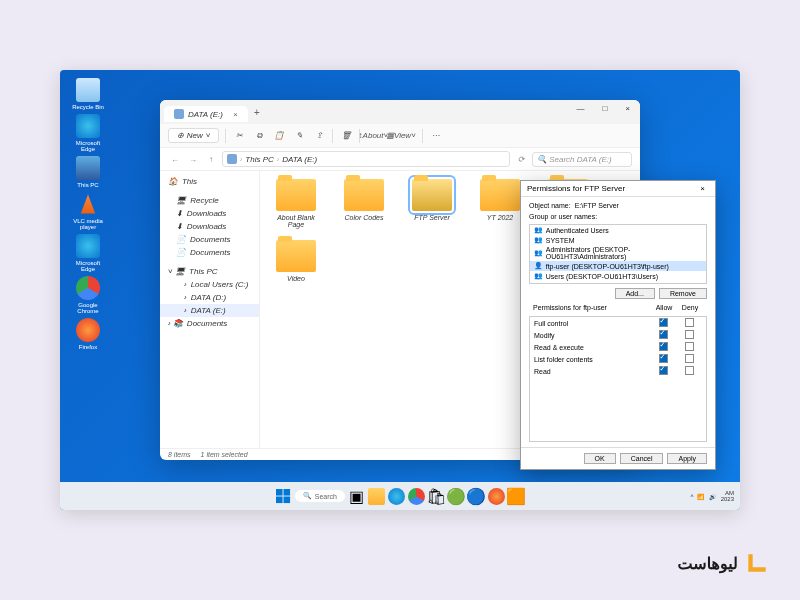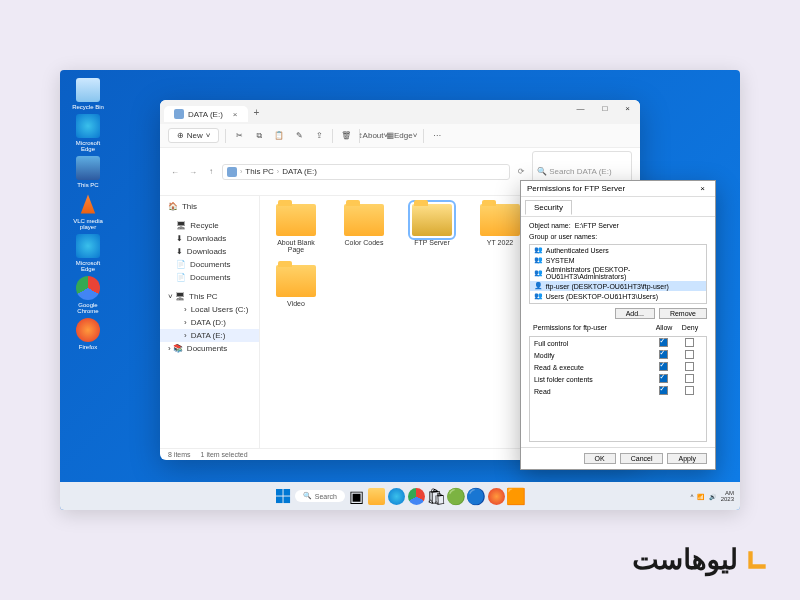"DATA (E:)" .explorer { font-style: none -> italic }
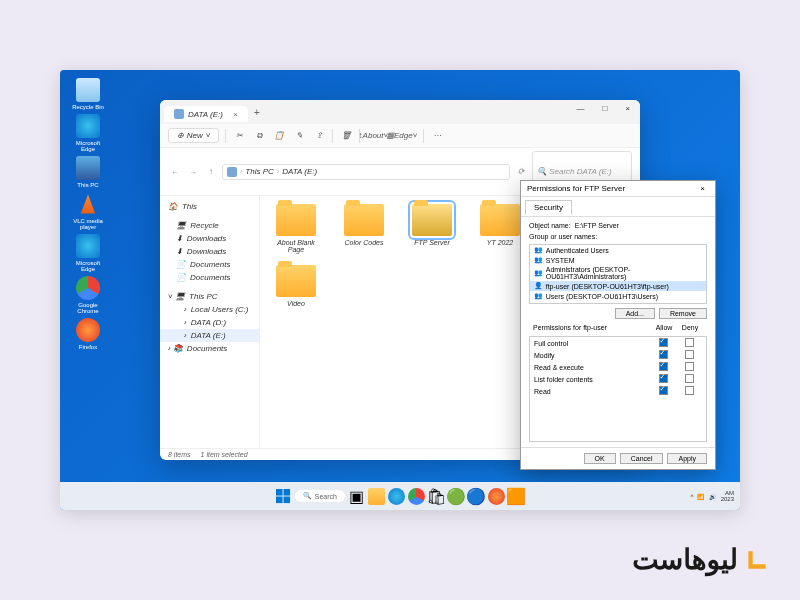"Edge" span { text: Edge -> View }
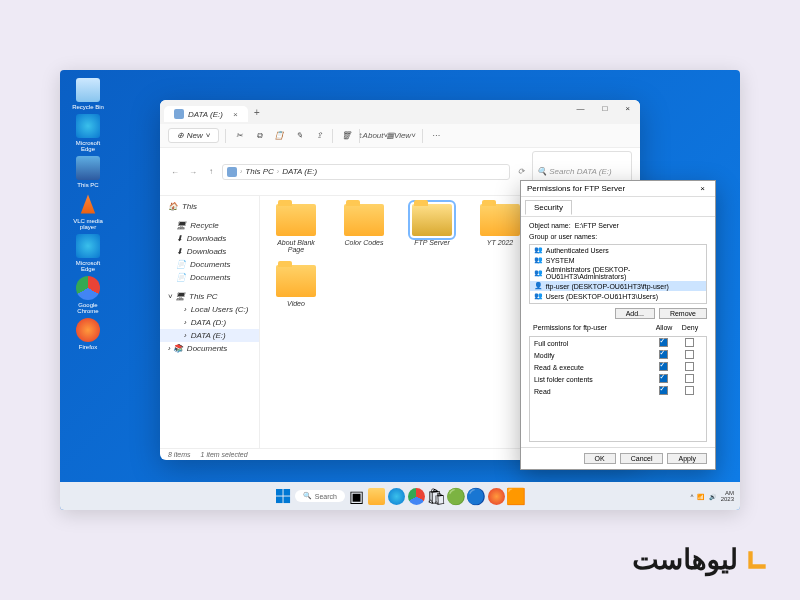"🔍 Search DATA (E:)" .search { padding: 15px 4px -> 2px 4px }
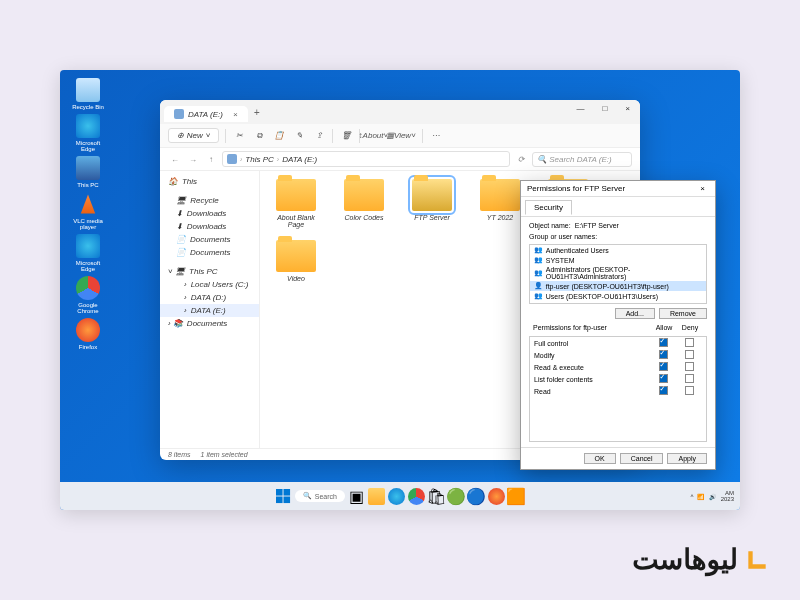"Security" div.ptab { html: <div><span>Security</span></div> -> none }
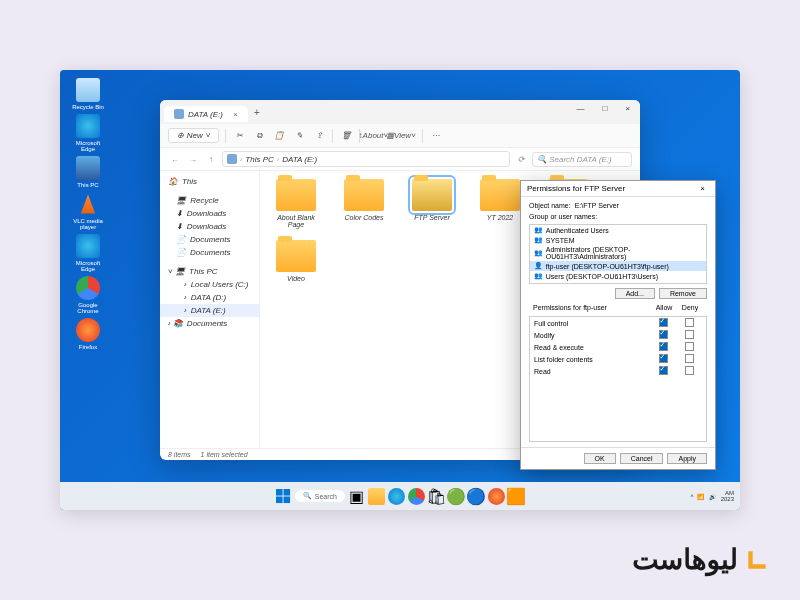"لیوهاست" .brand { font-size: 28px -> 16px }
